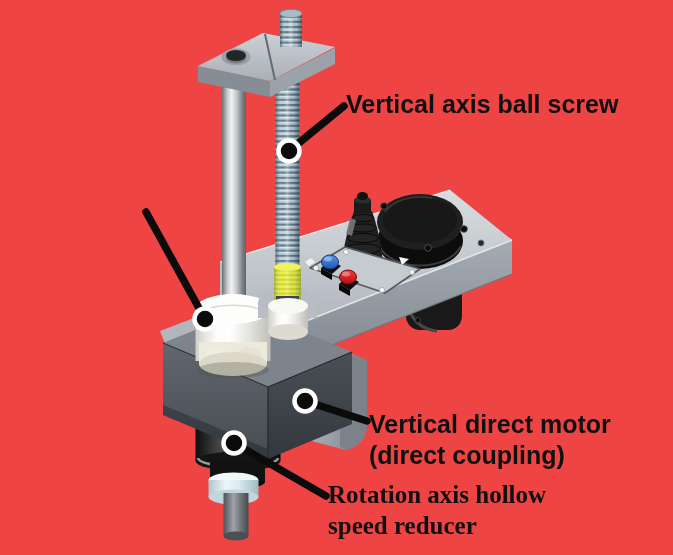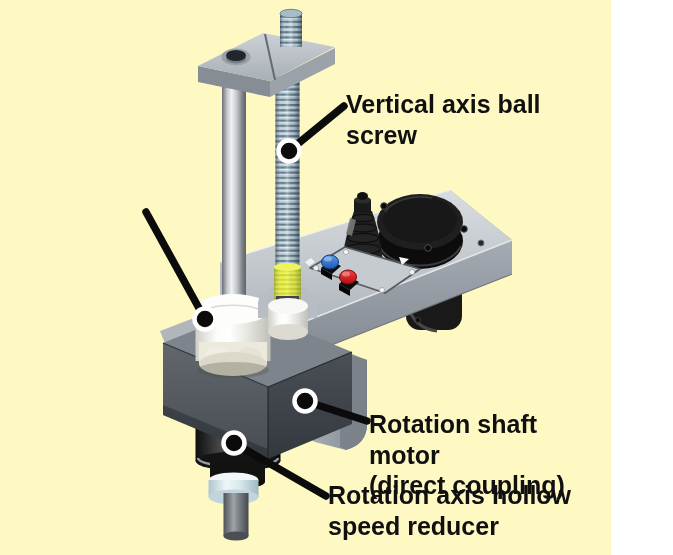"Vertical axis ball screw" .stage { background: #fef9c3 -> #ef4444; width: 611px -> 673px }
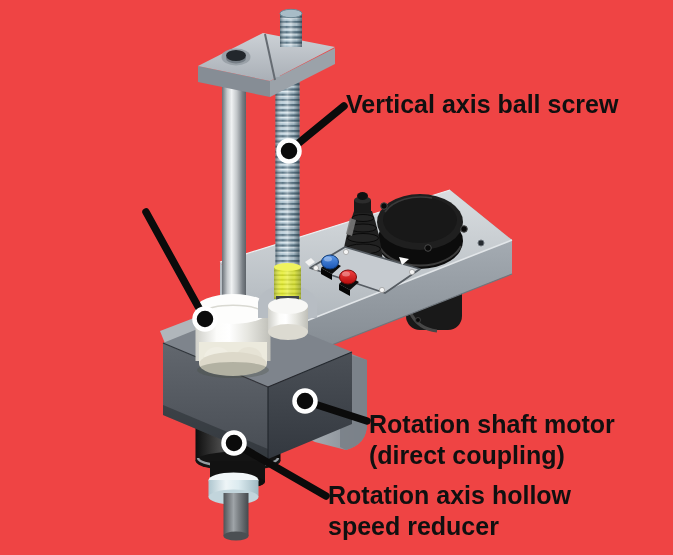"Rotation shaft motor" div.callout-label { text: Rotation shaft -> Vertical direct }
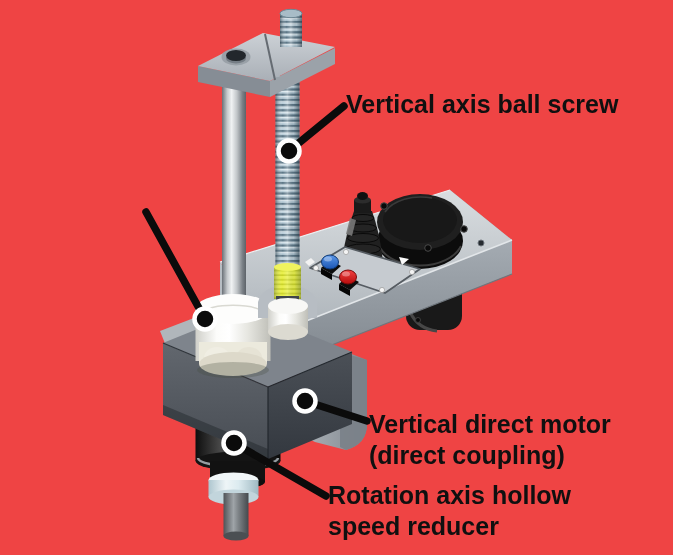"Rotation axis hollow" .lbl-speed-reducer { font-family: none -> Liberation Serif, serif }
